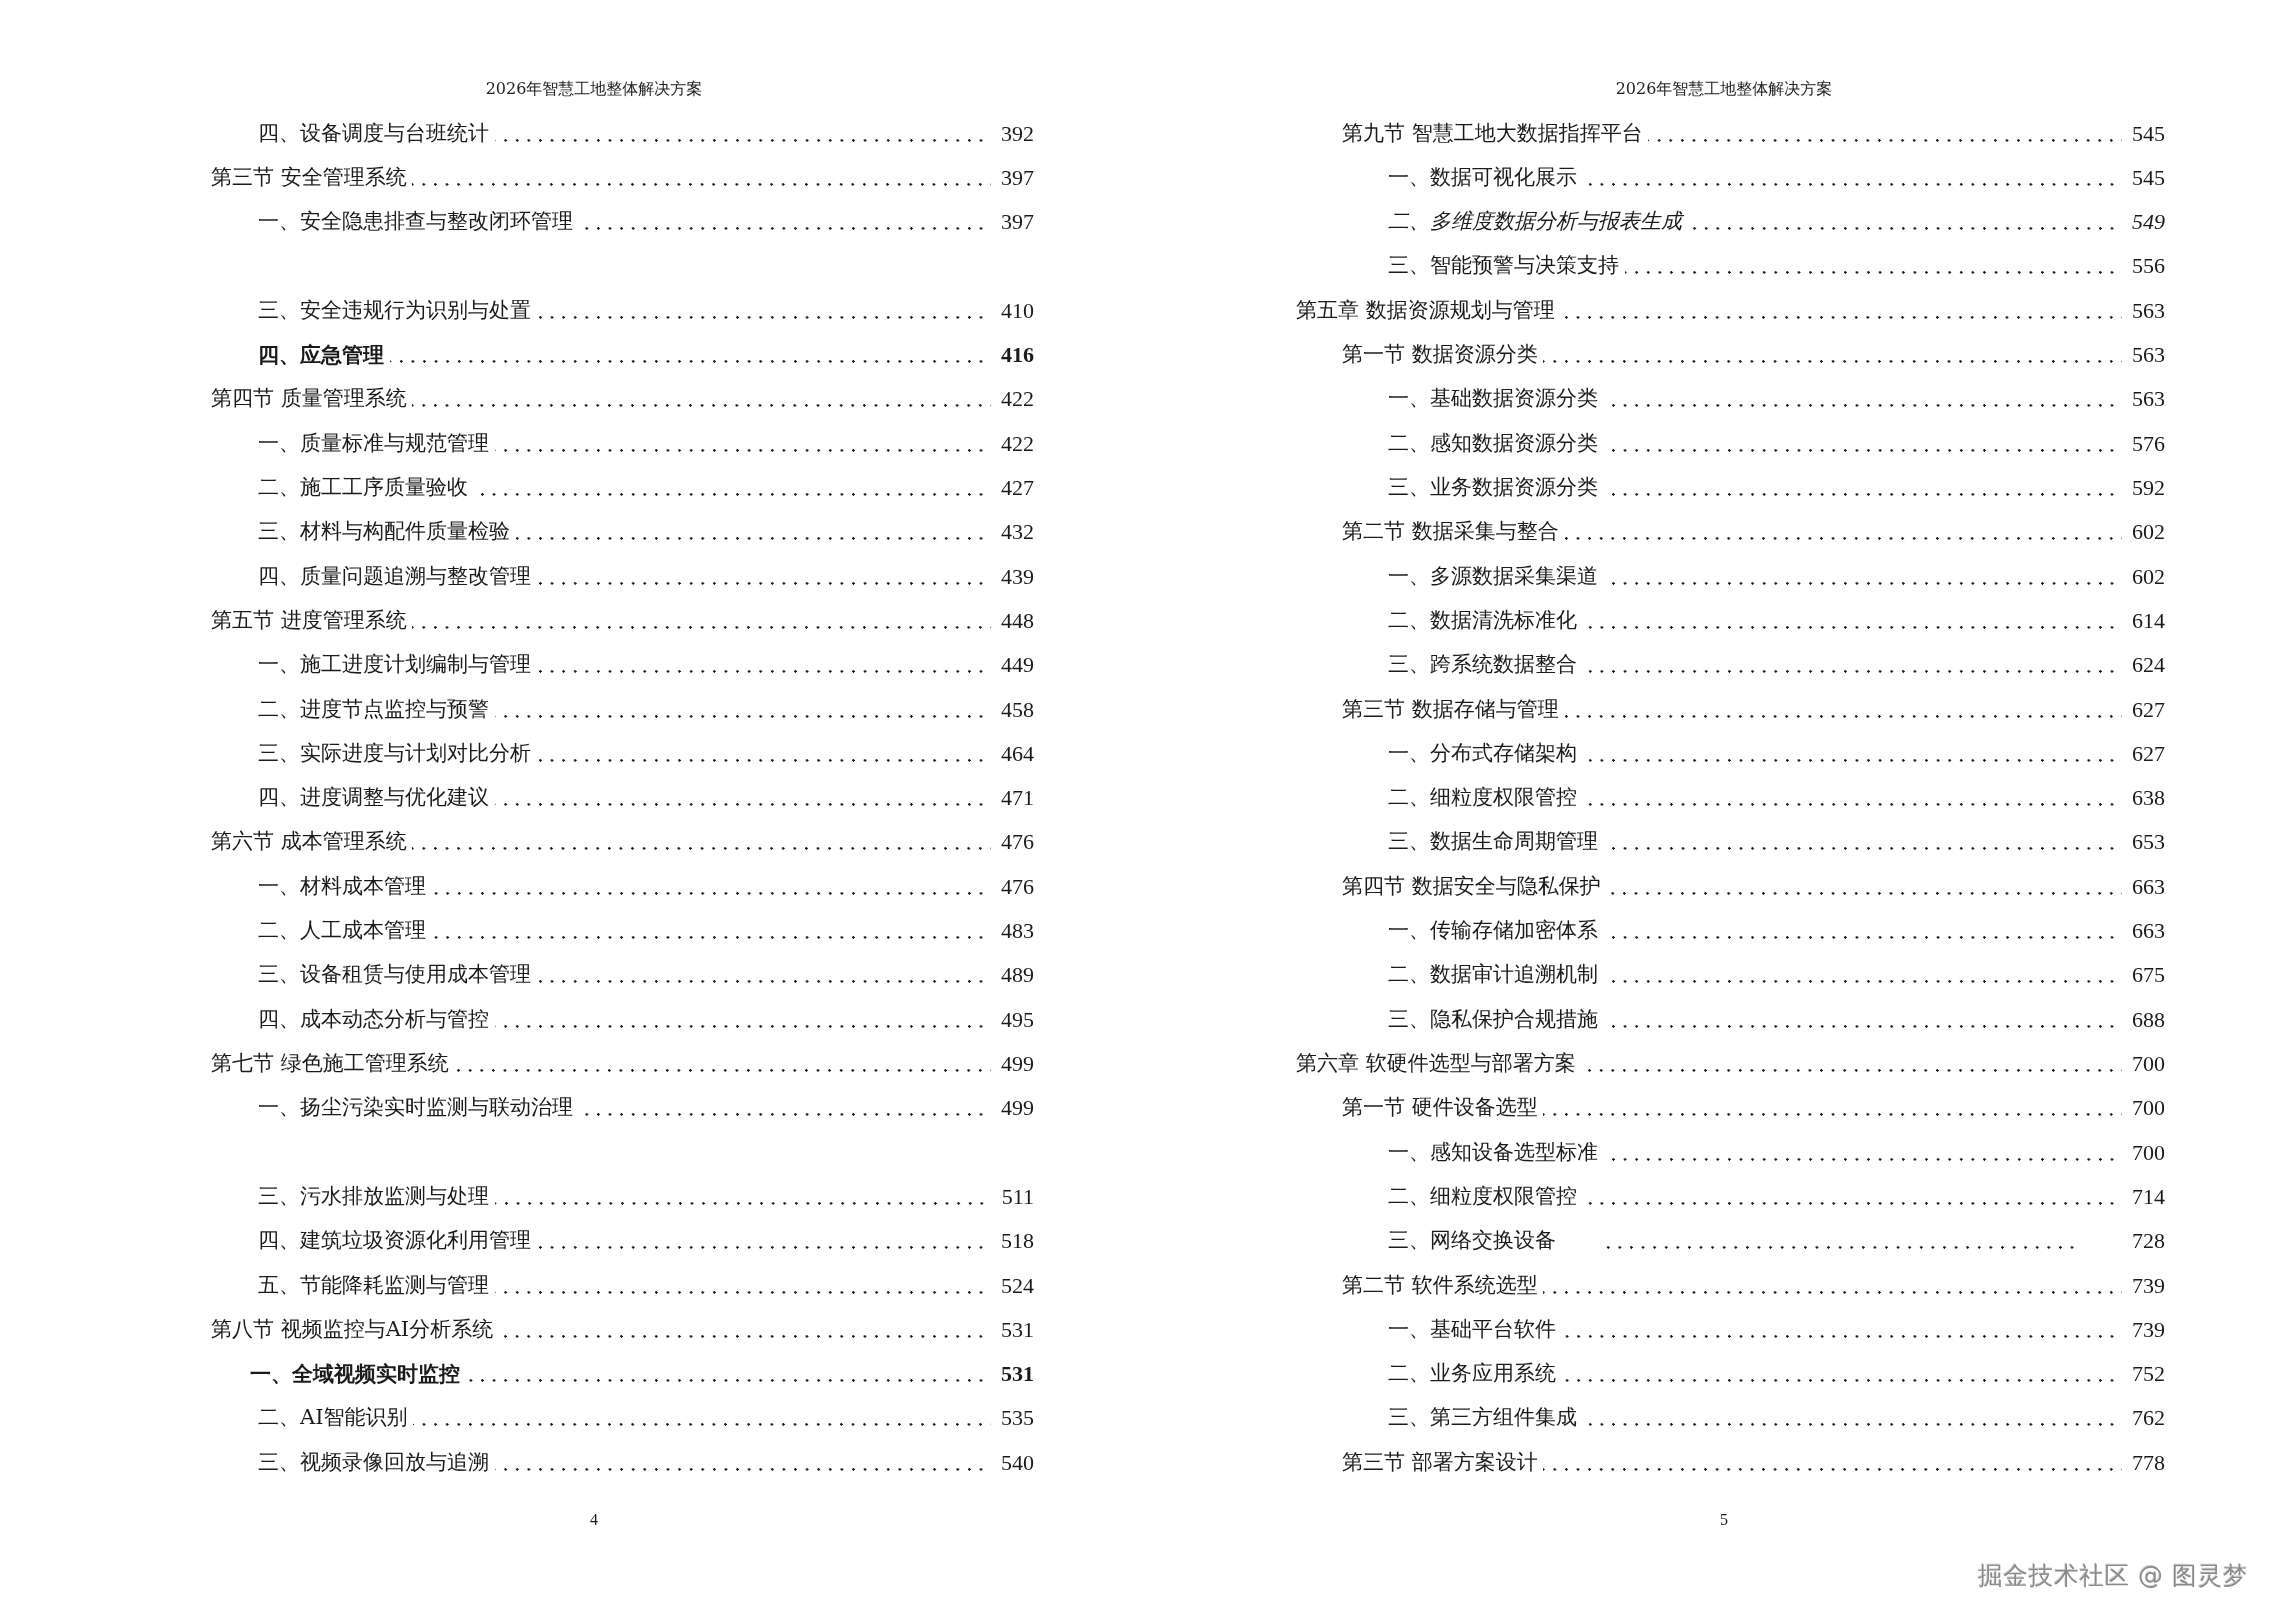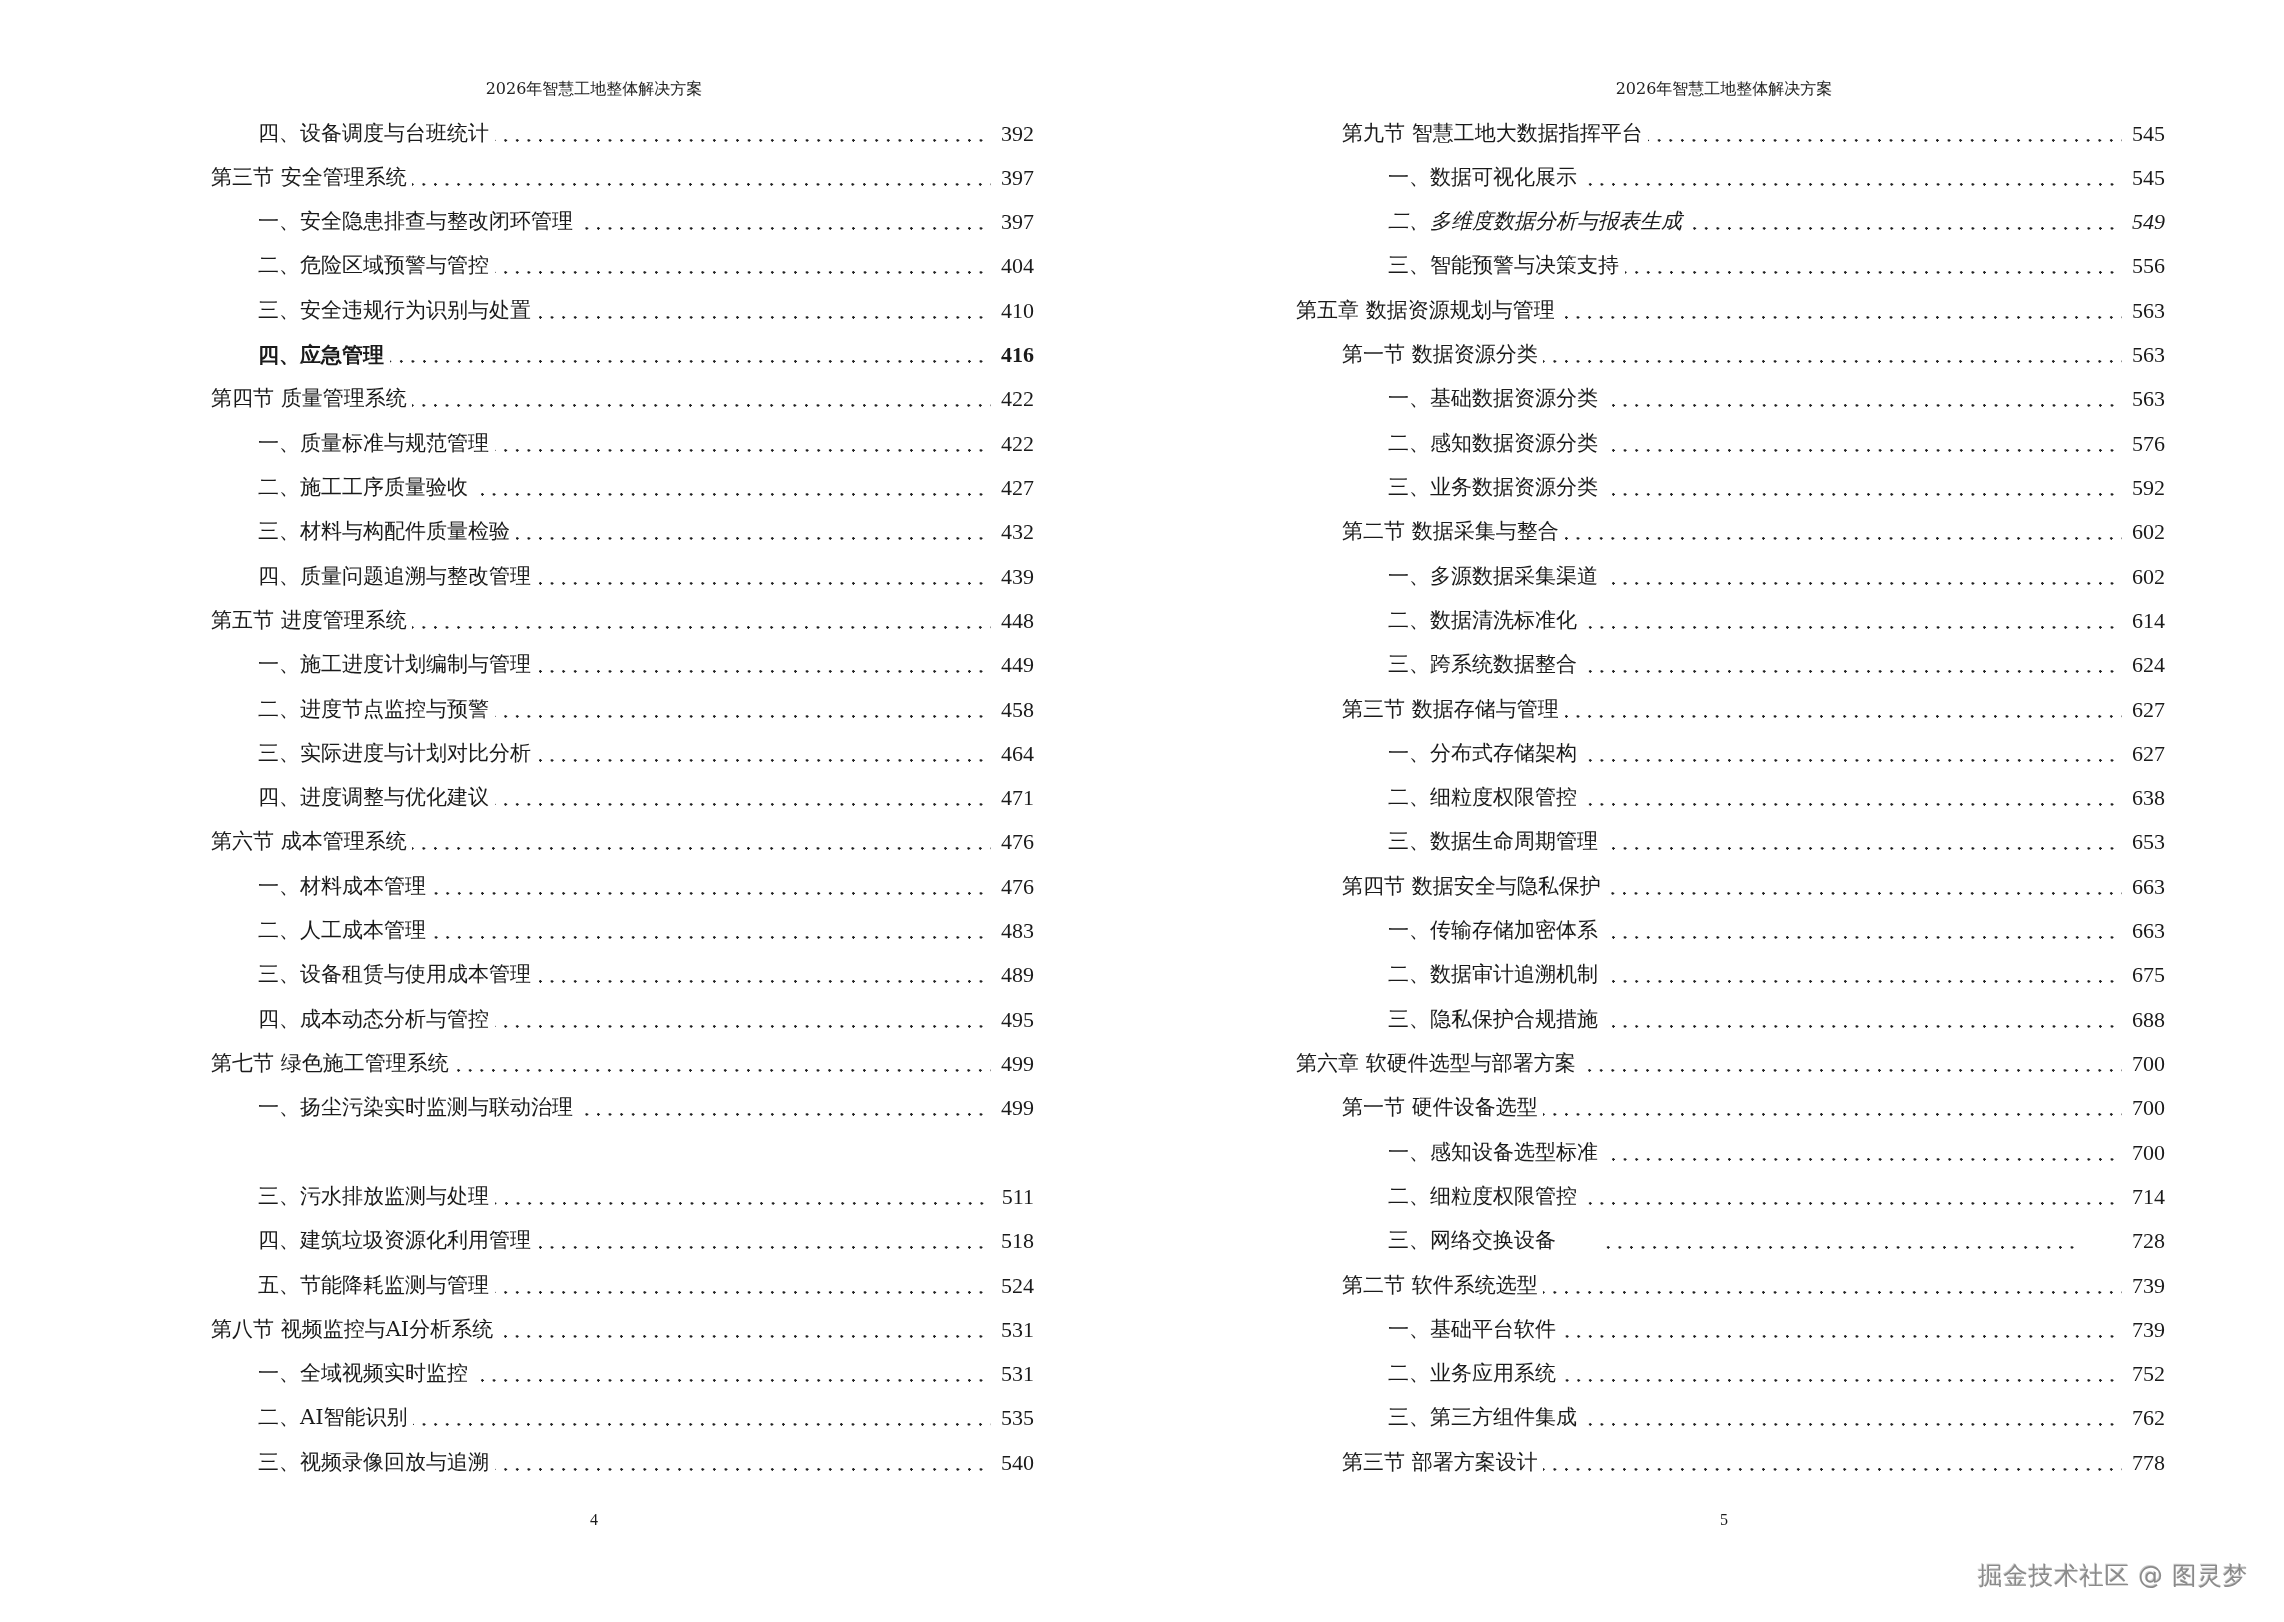"二、危险区域预警与管控" div.toc-row { html: <div> <span>二、危险区域预警与管控</span> <span></span> <span>404</span> </div> -> none }
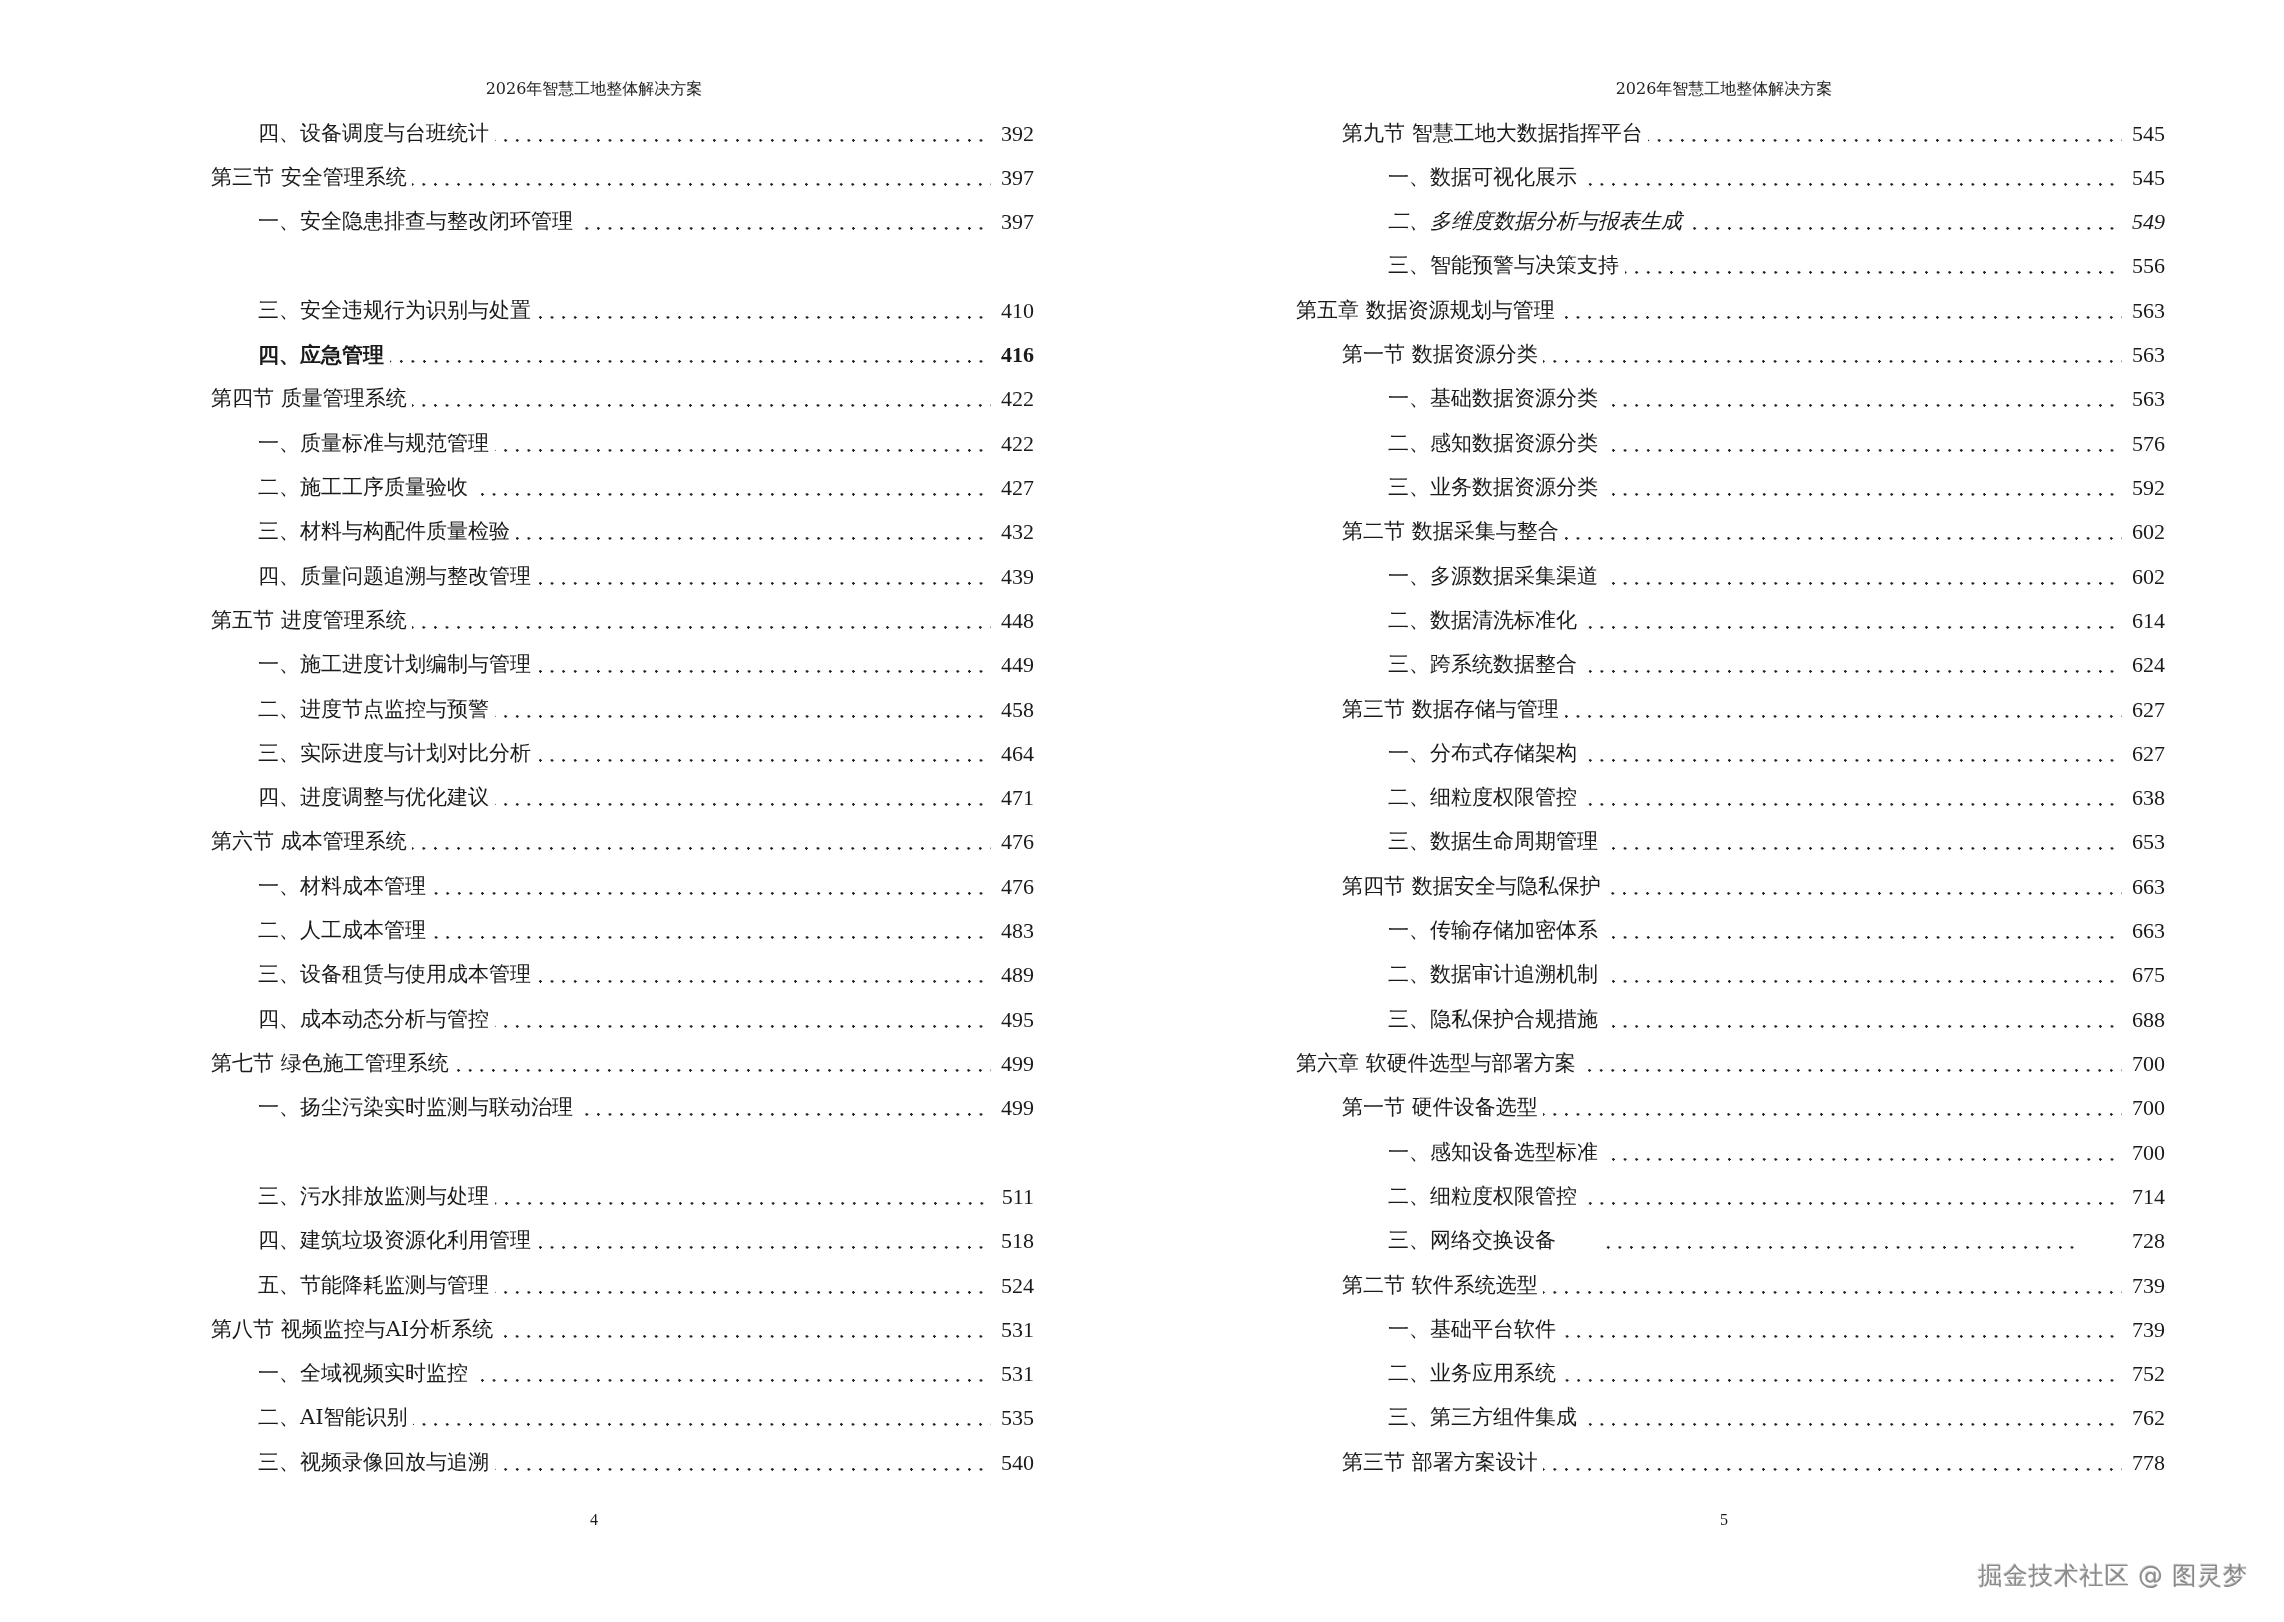"一、全域视频实时监控" div.toc-row { font-weight: none -> bold; left: 258px -> 250px }
